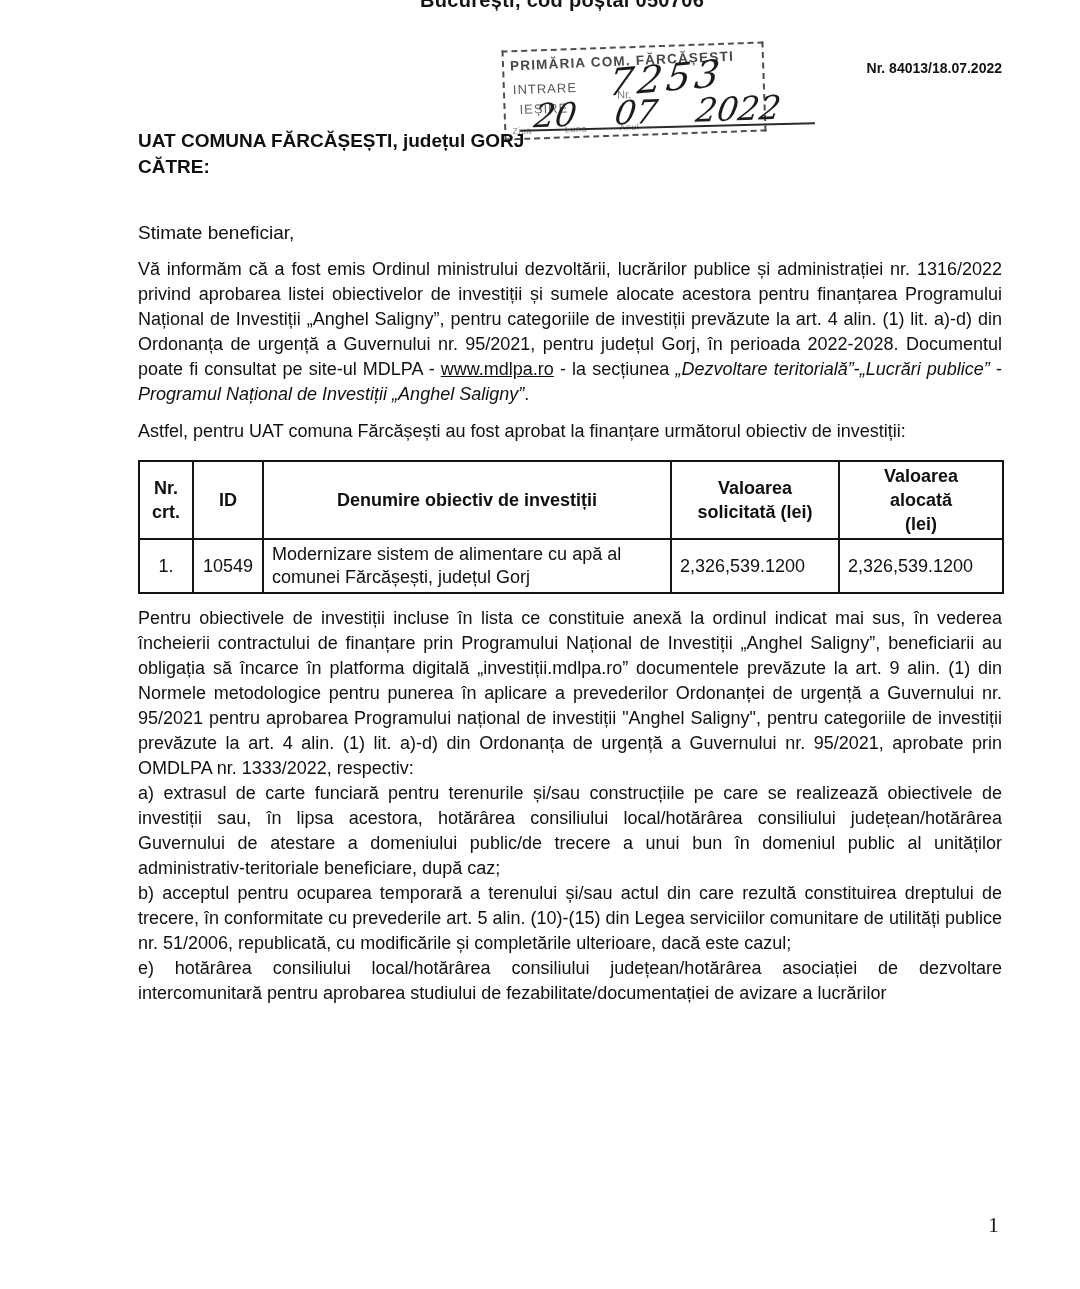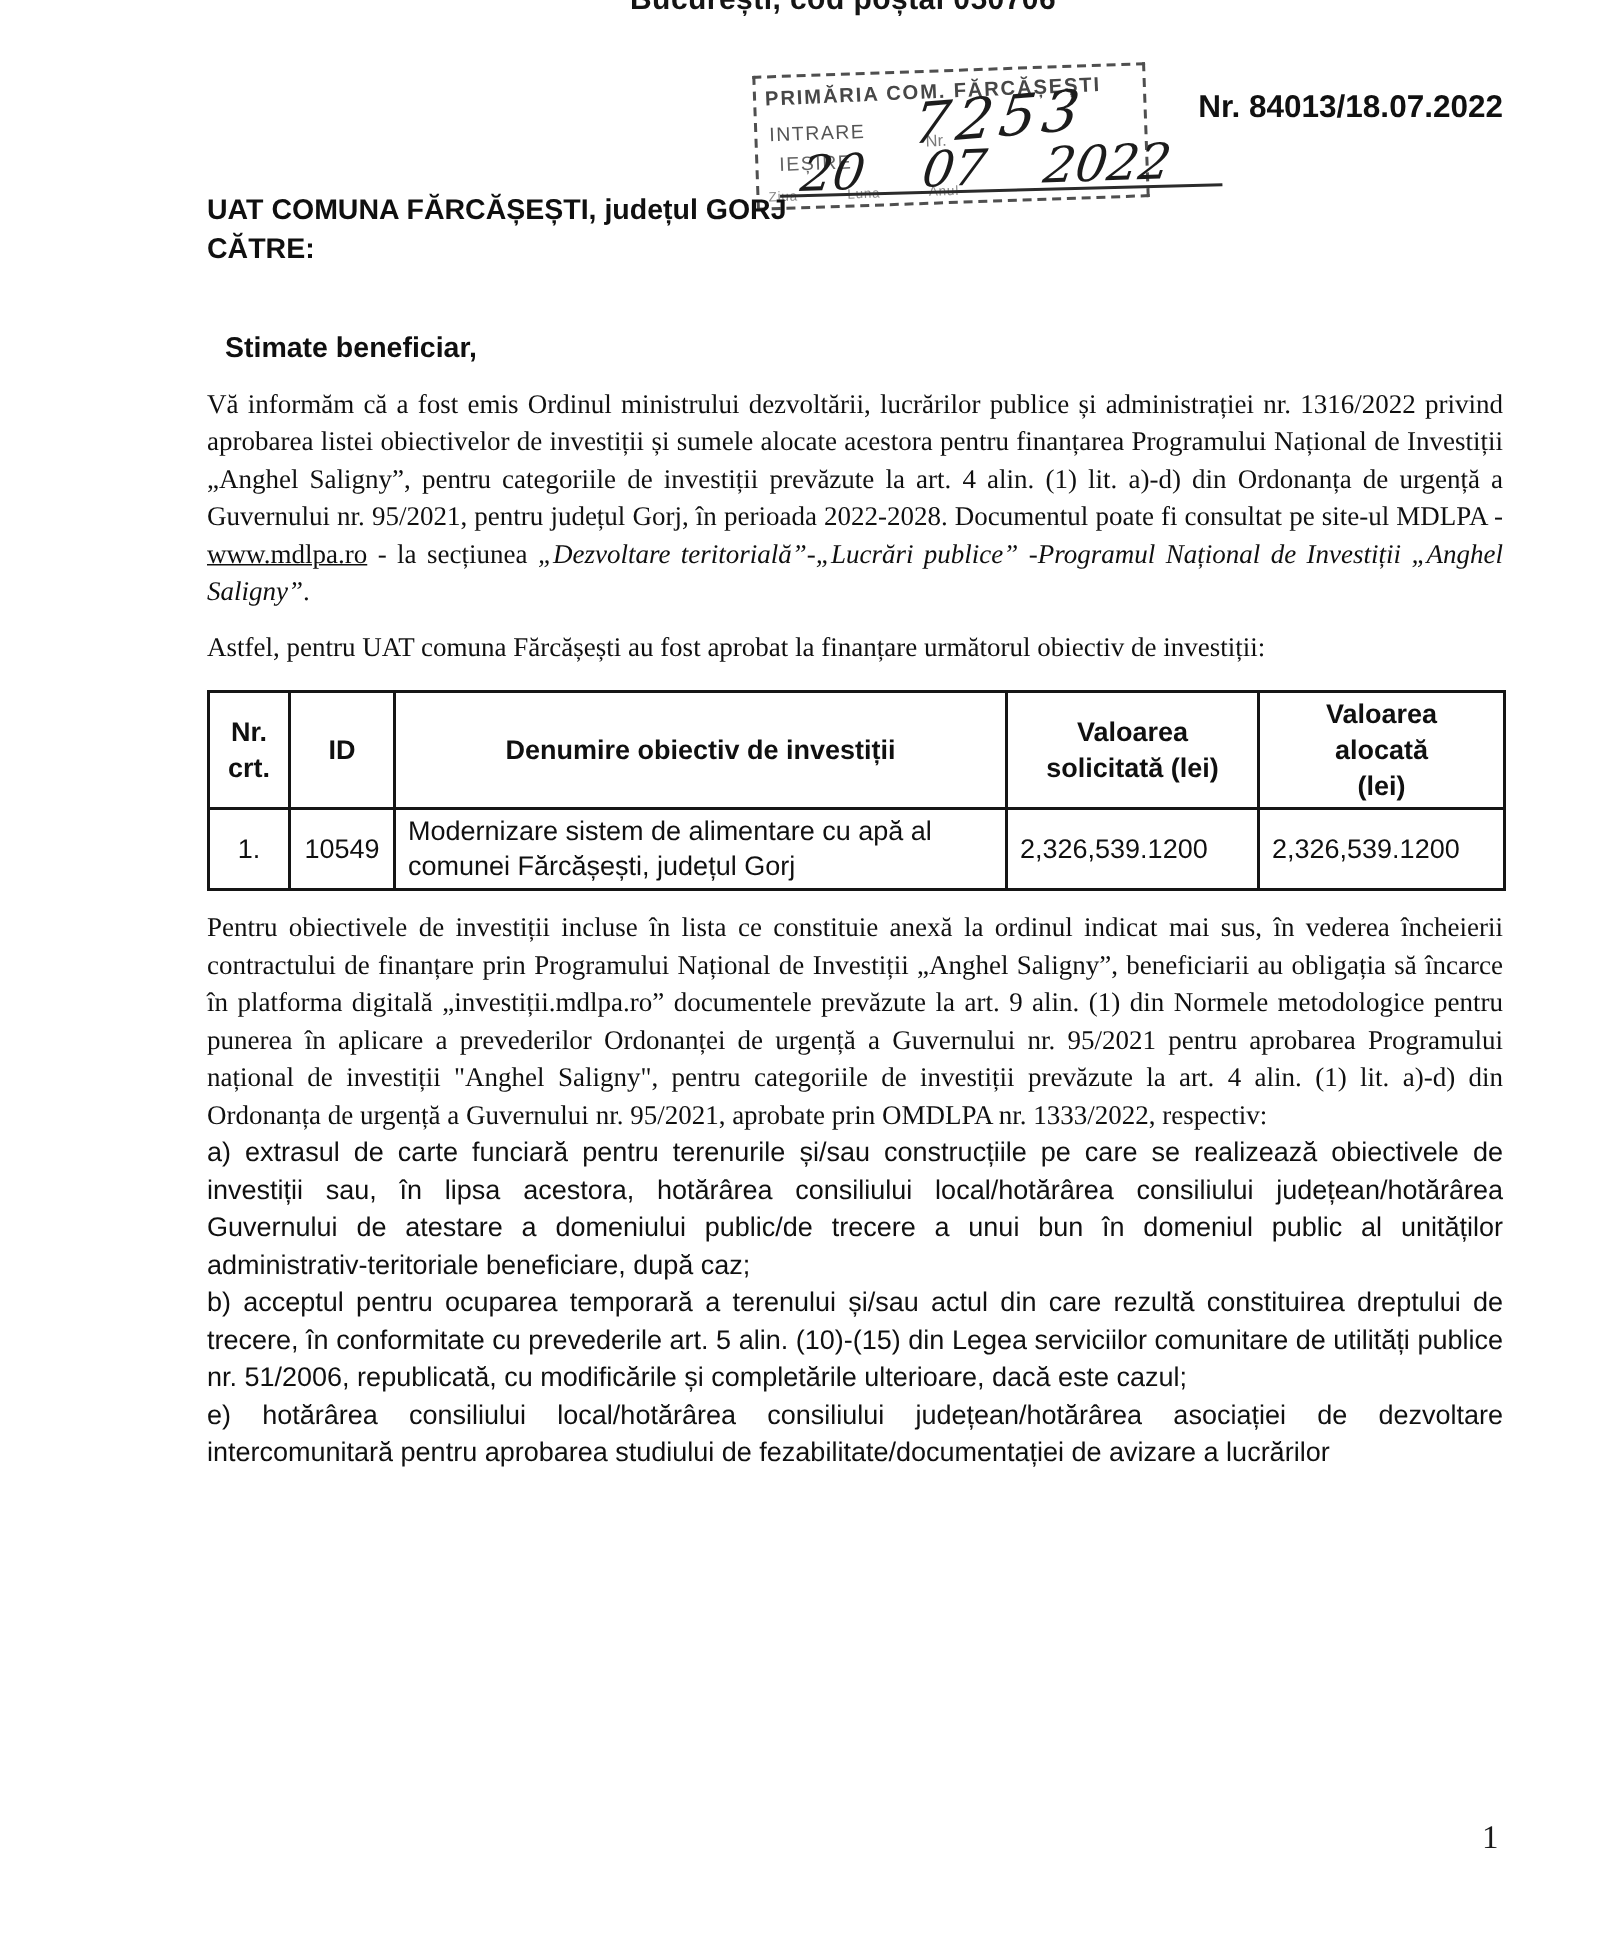"Nr. 84013/18.07.2022" .ref-number { font-size: 21px -> 14px }
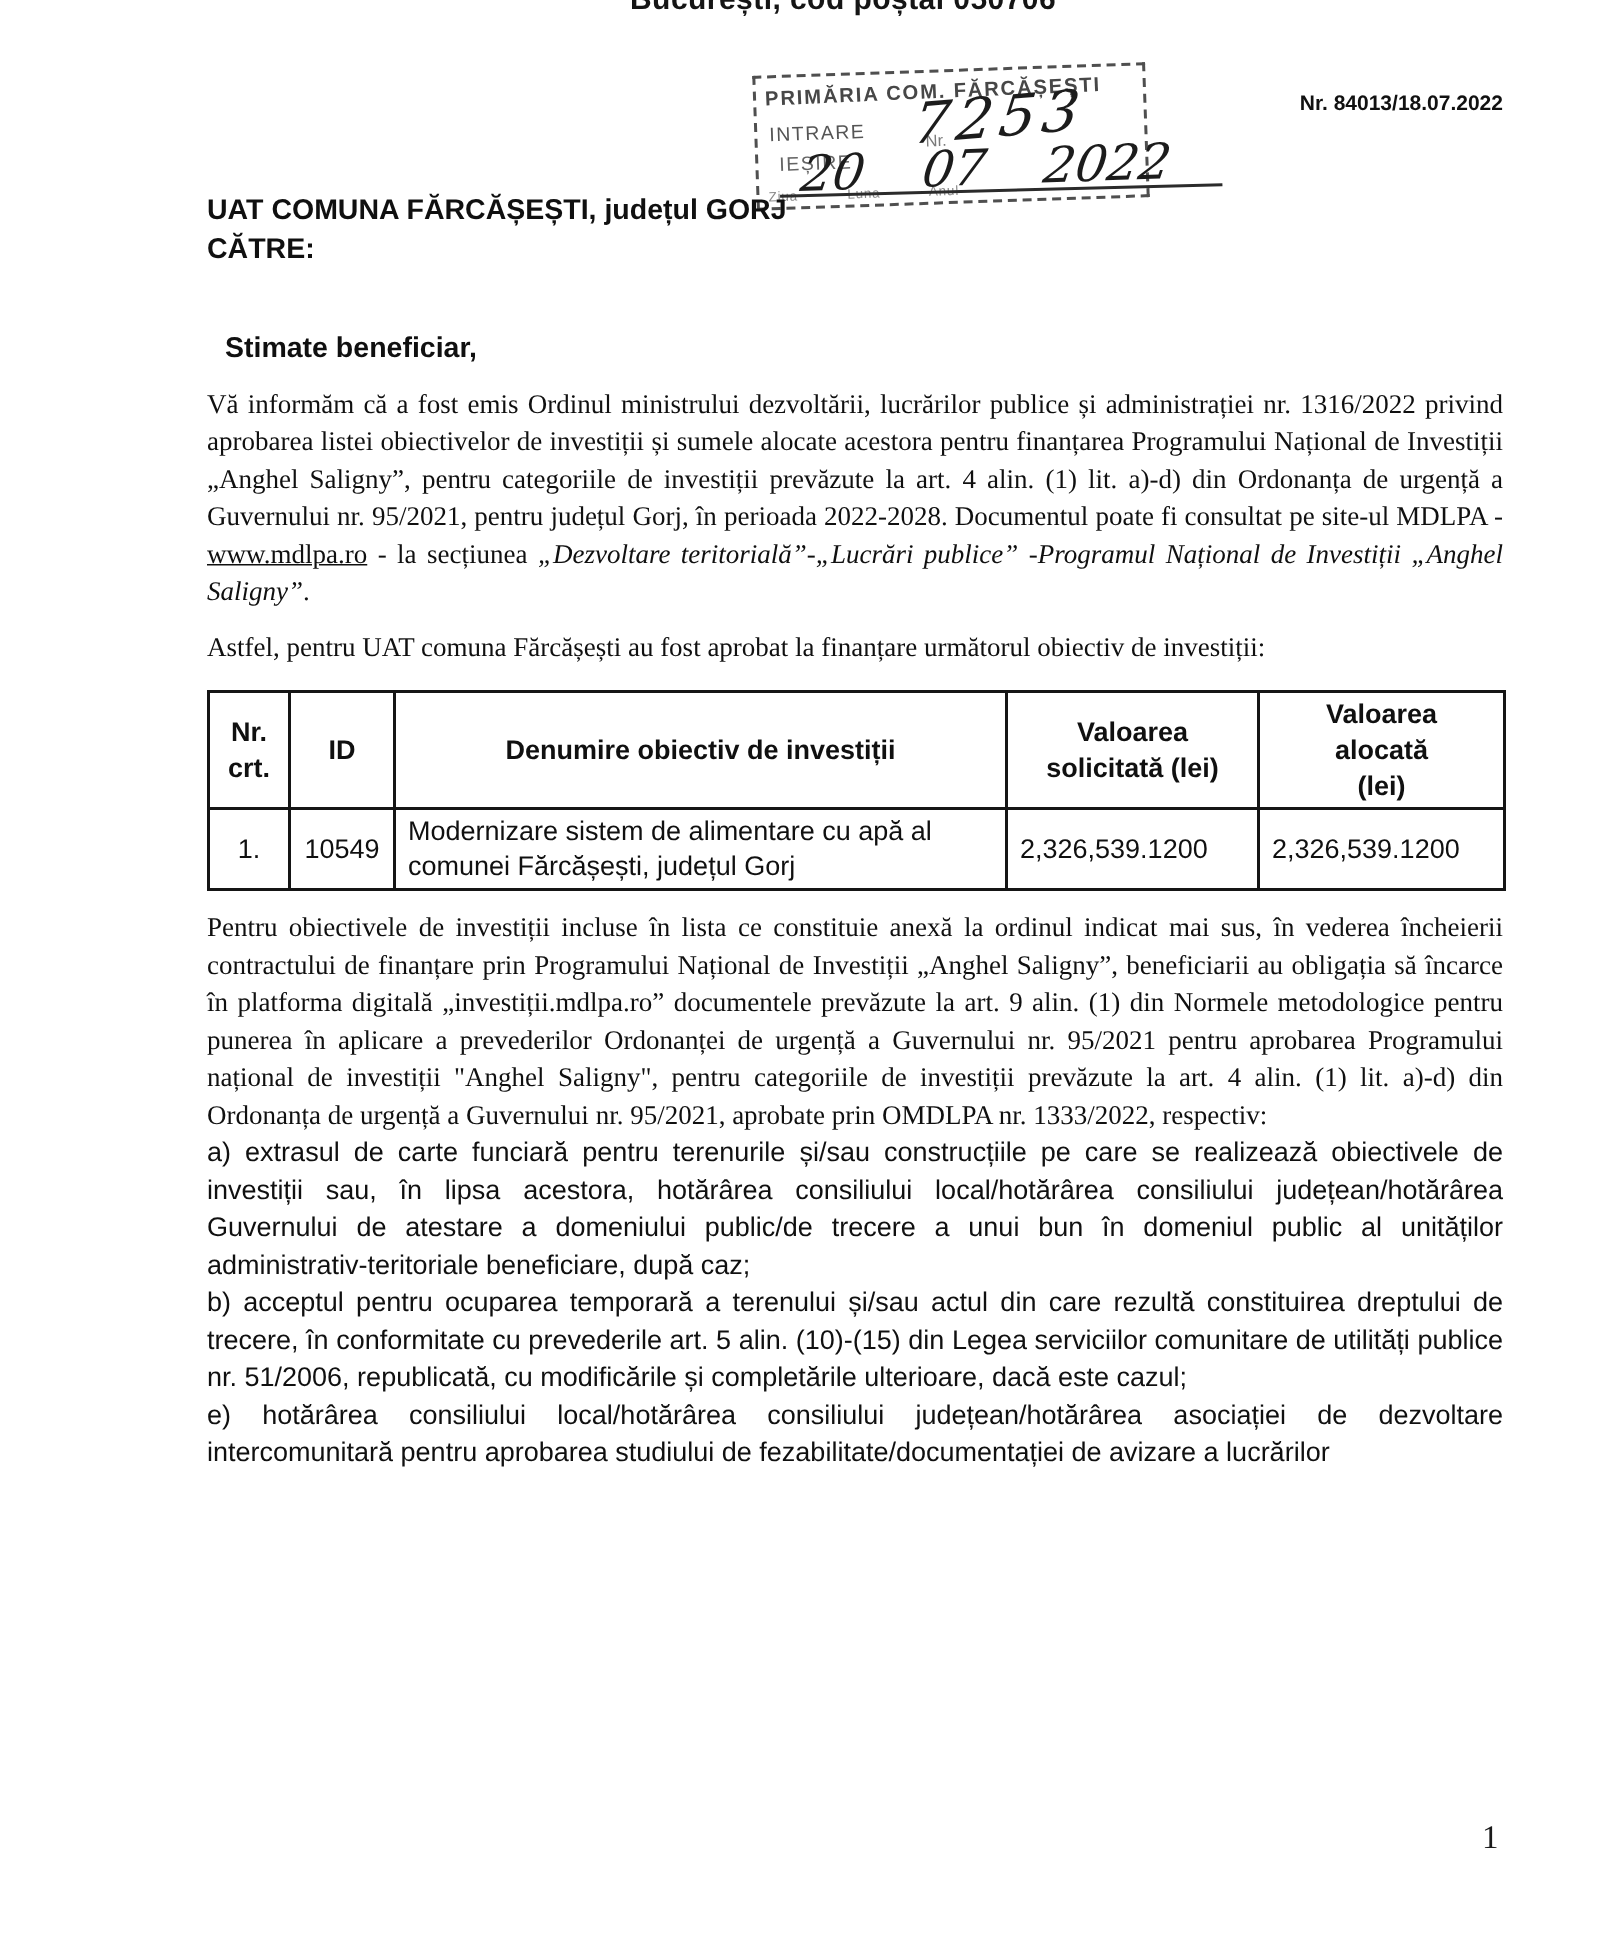"Stimate beneficiar," .salutation { font-weight: bold -> normal; margin-left: 12px -> none }
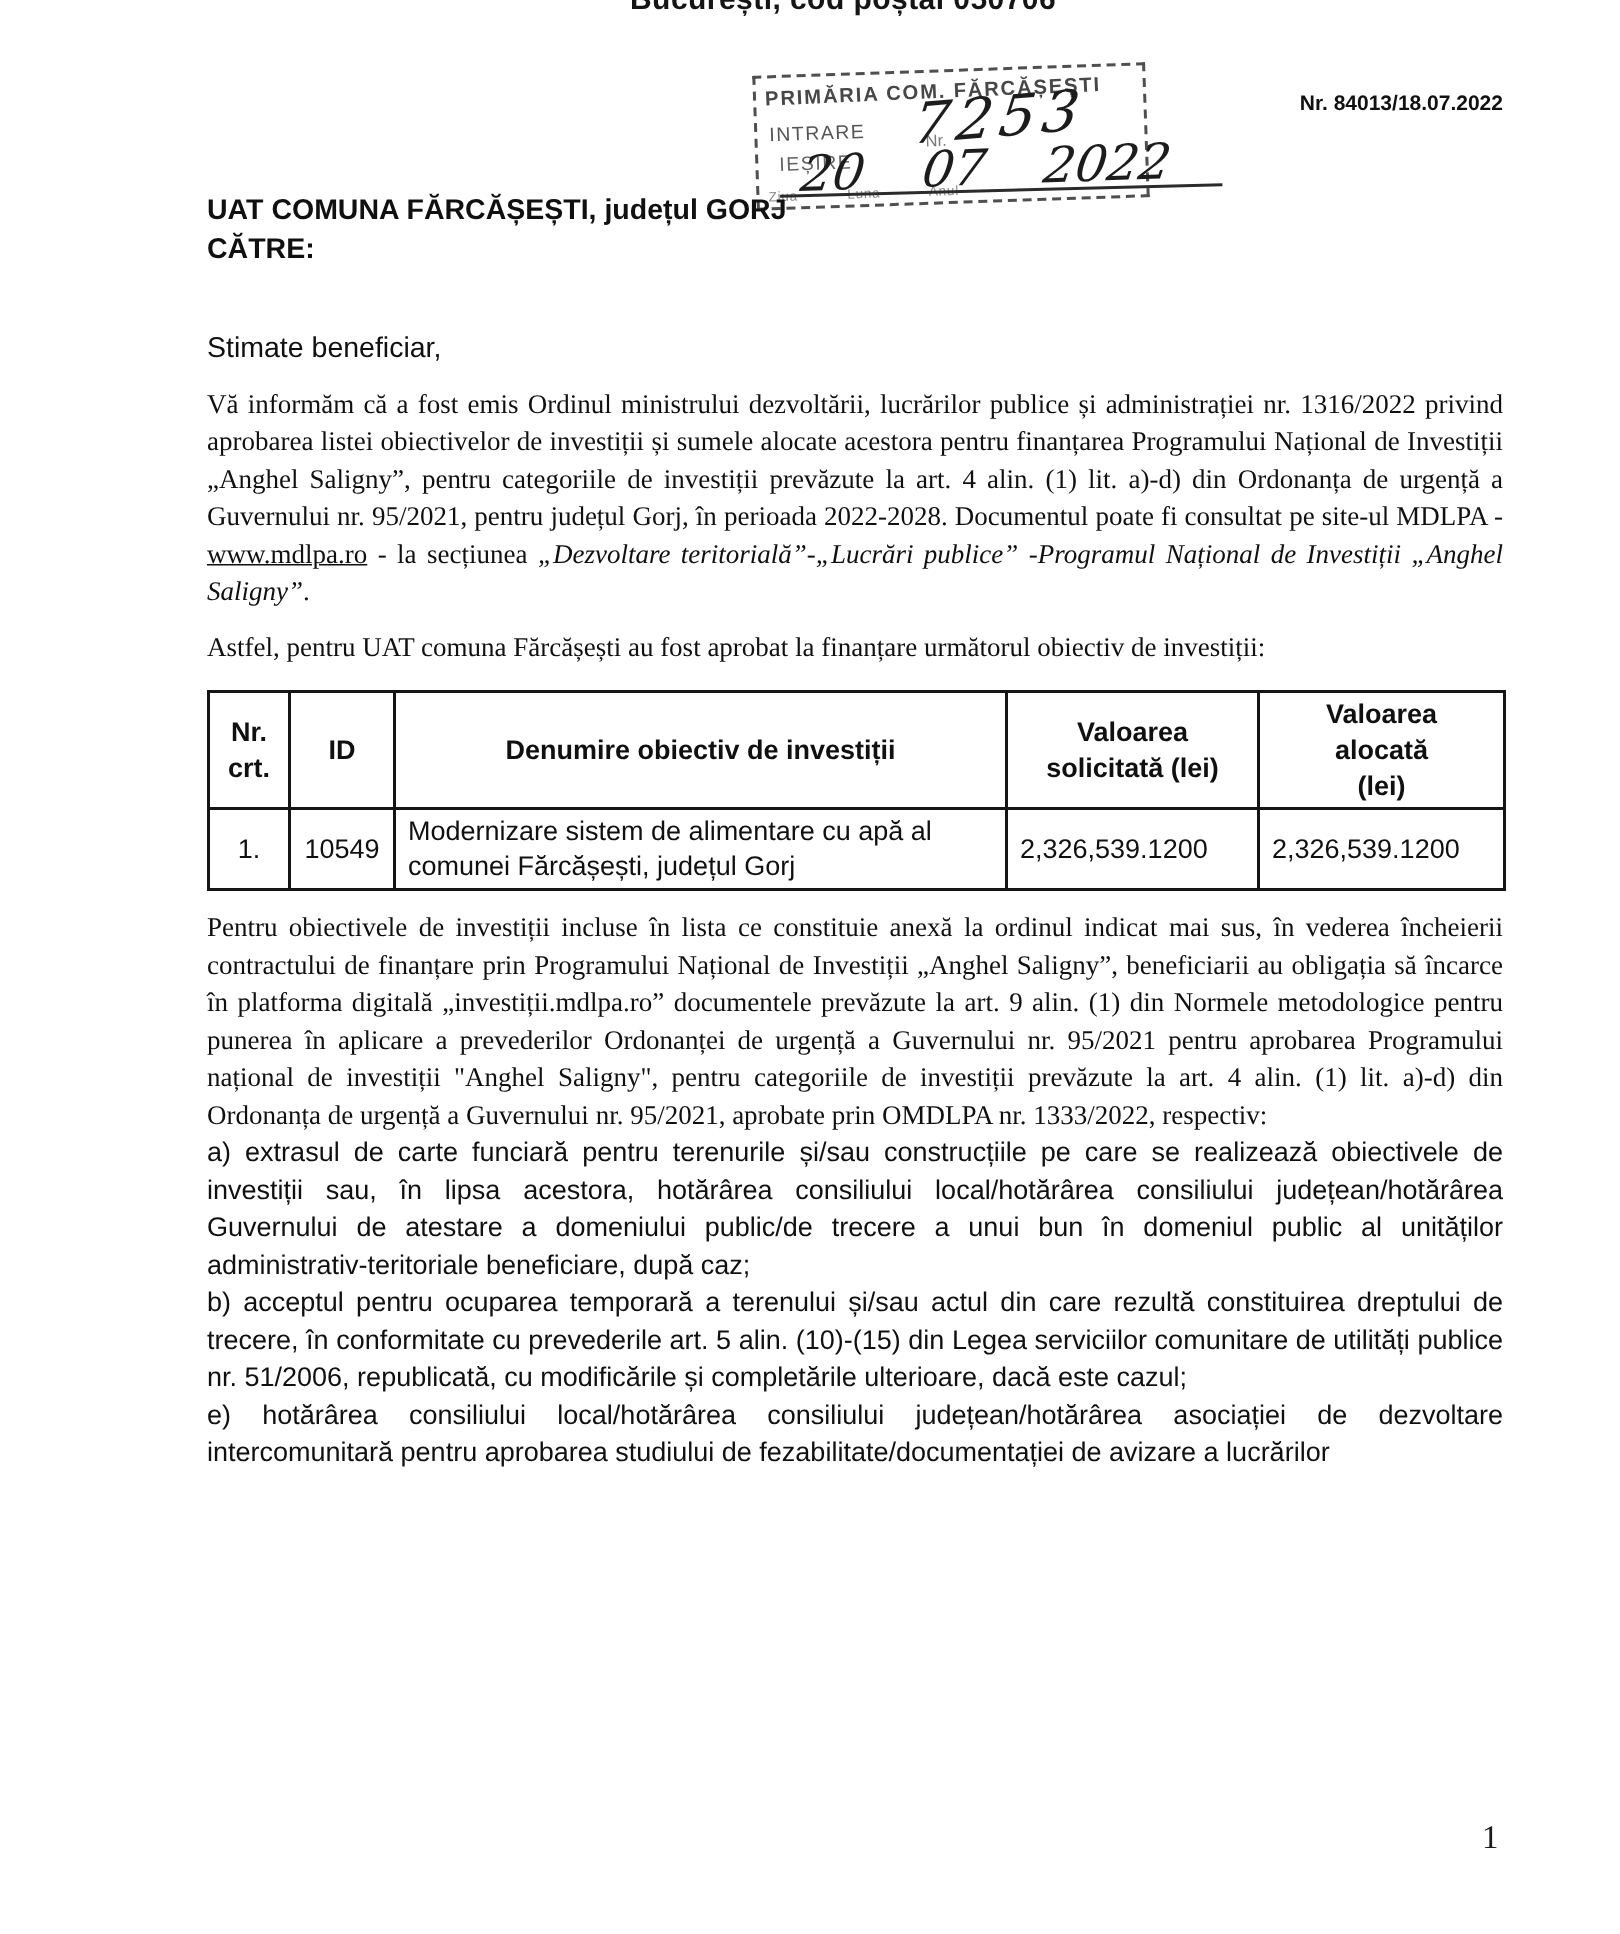"Vă informăm că a fost" p.doc-par { font-family: Liberation Serif, serif -> none }
